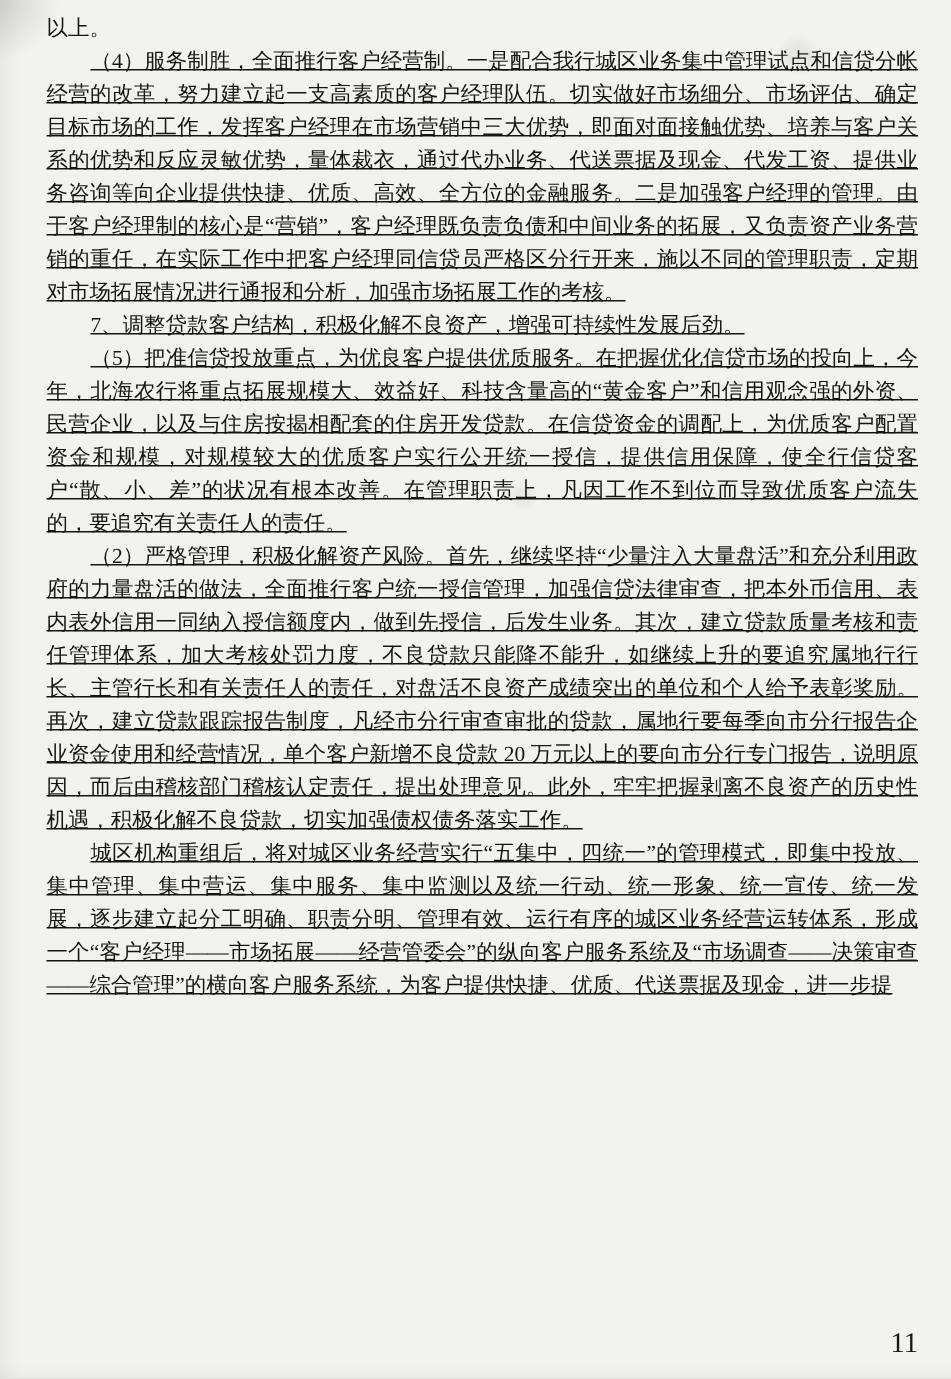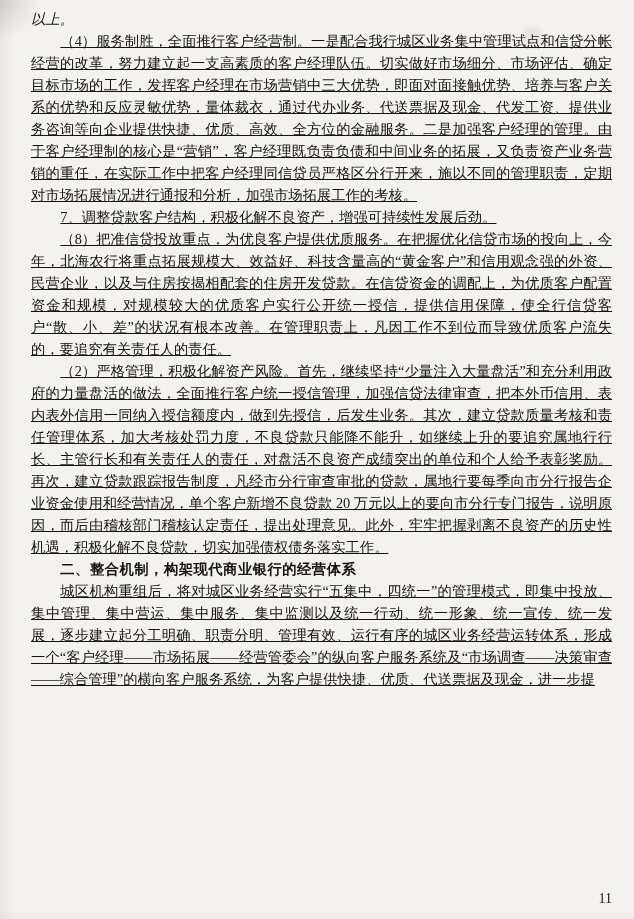"以上。" .cont { font-style: italic -> none }
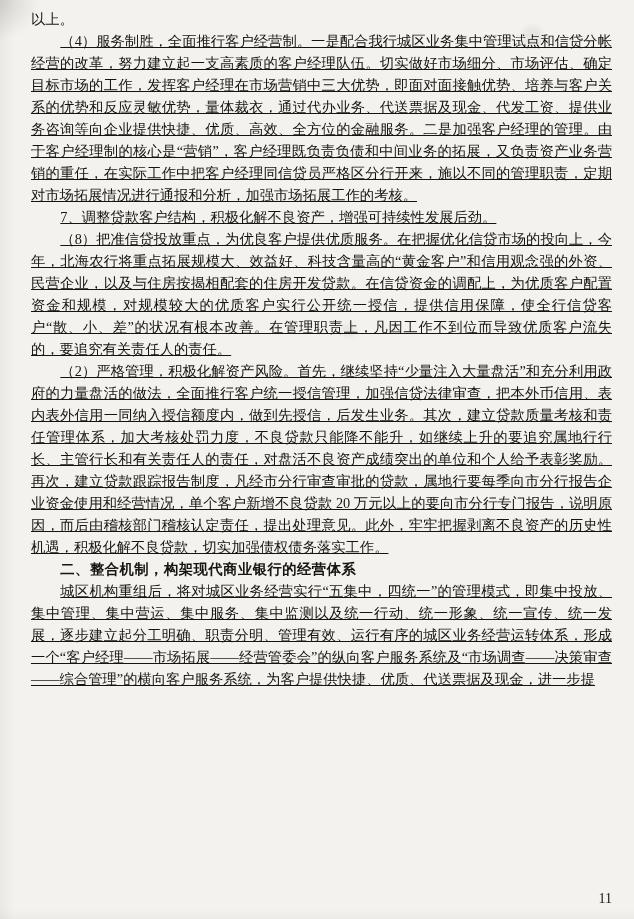"（8）把准信贷投放重点，为优良客户提供优质服务。在把握优化信贷市场的投向上，今年" p.para { text: 8 -> 5 }
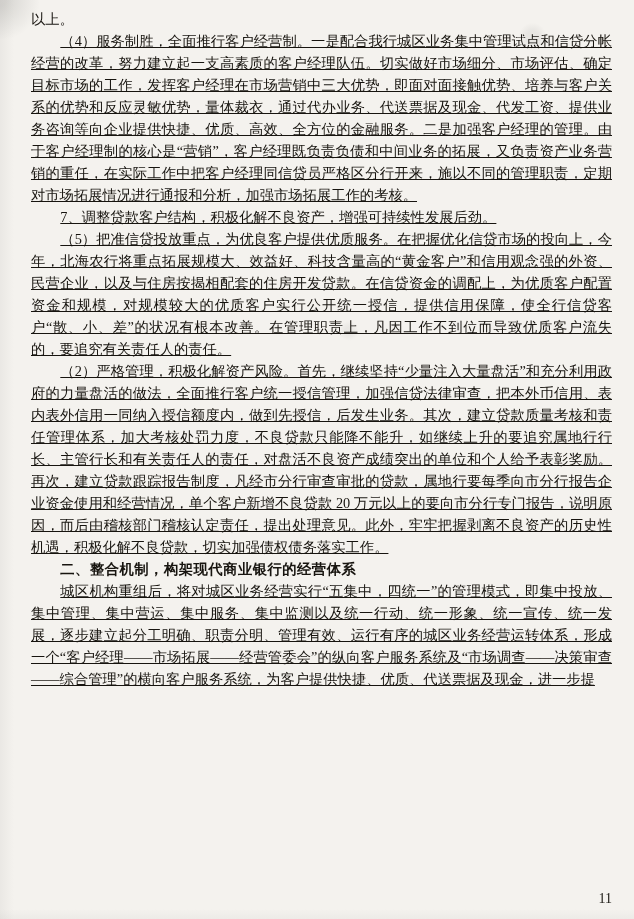"二、整合机制，构架现代商业银行的经营体系" p.heading { html: <p>二、整合机制，构架现代商业银行的经营体系</p> -> none }
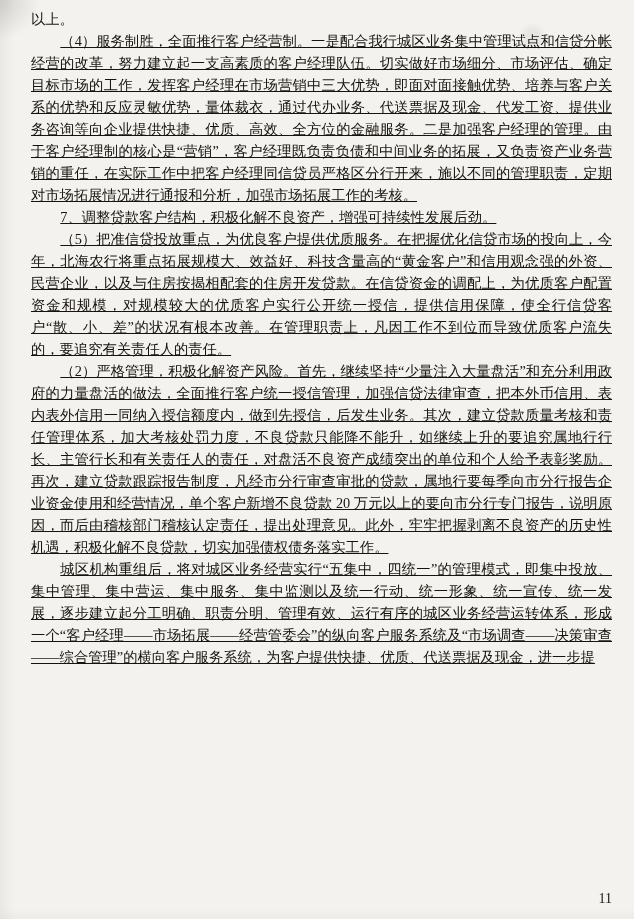"11" .page-number { font-size: 14px -> 19px }
